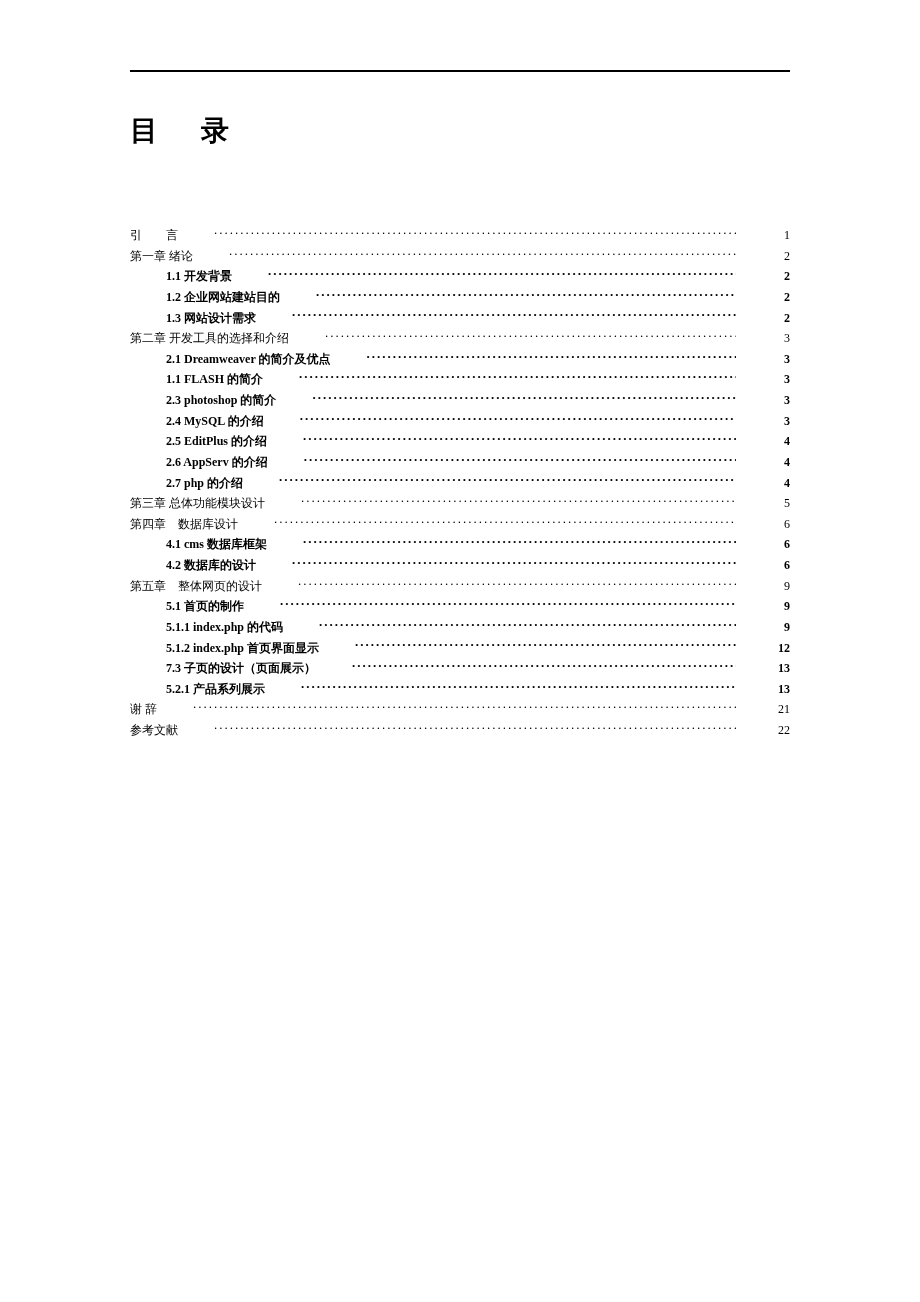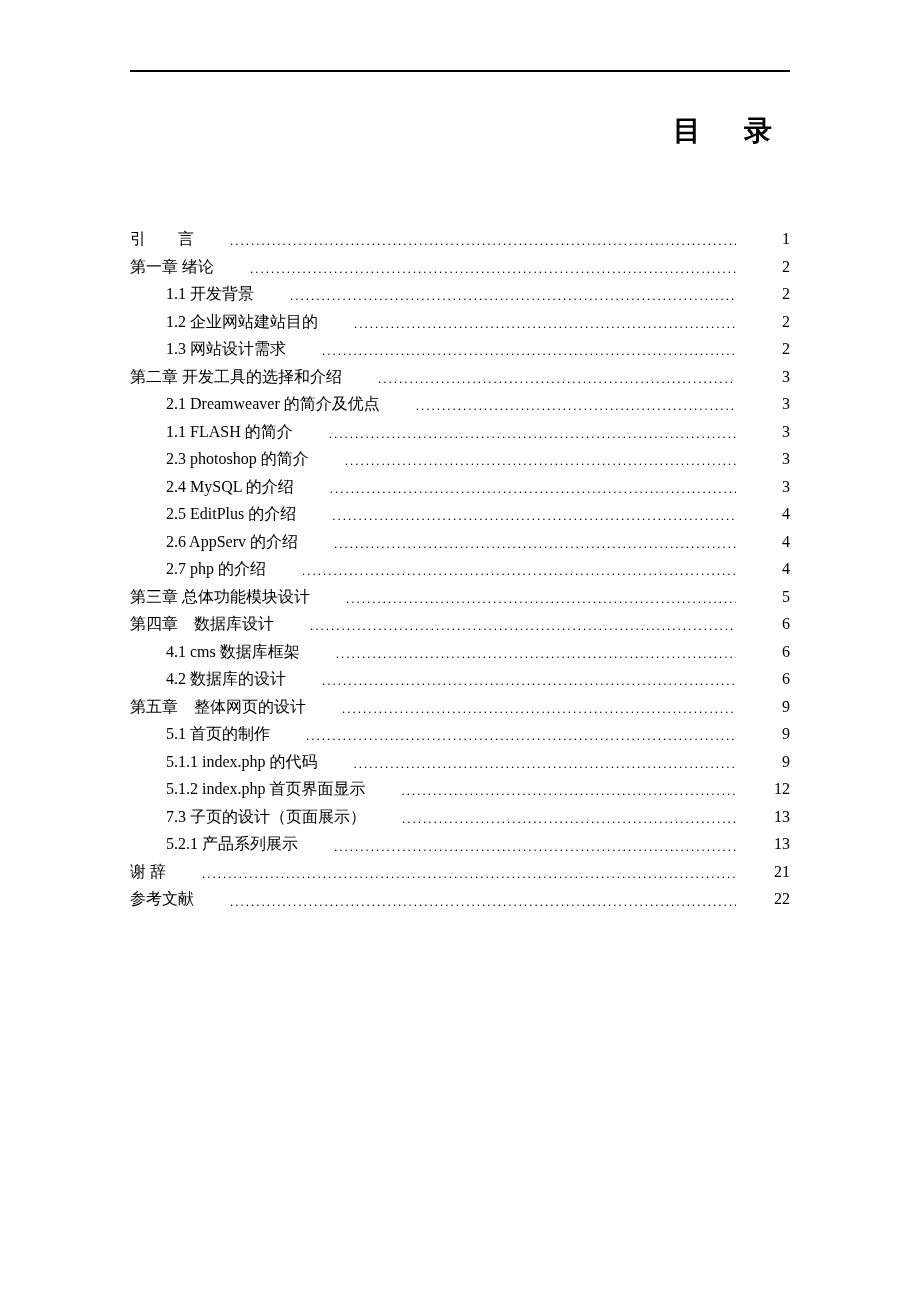"目 录" .title { text-align: right -> left }
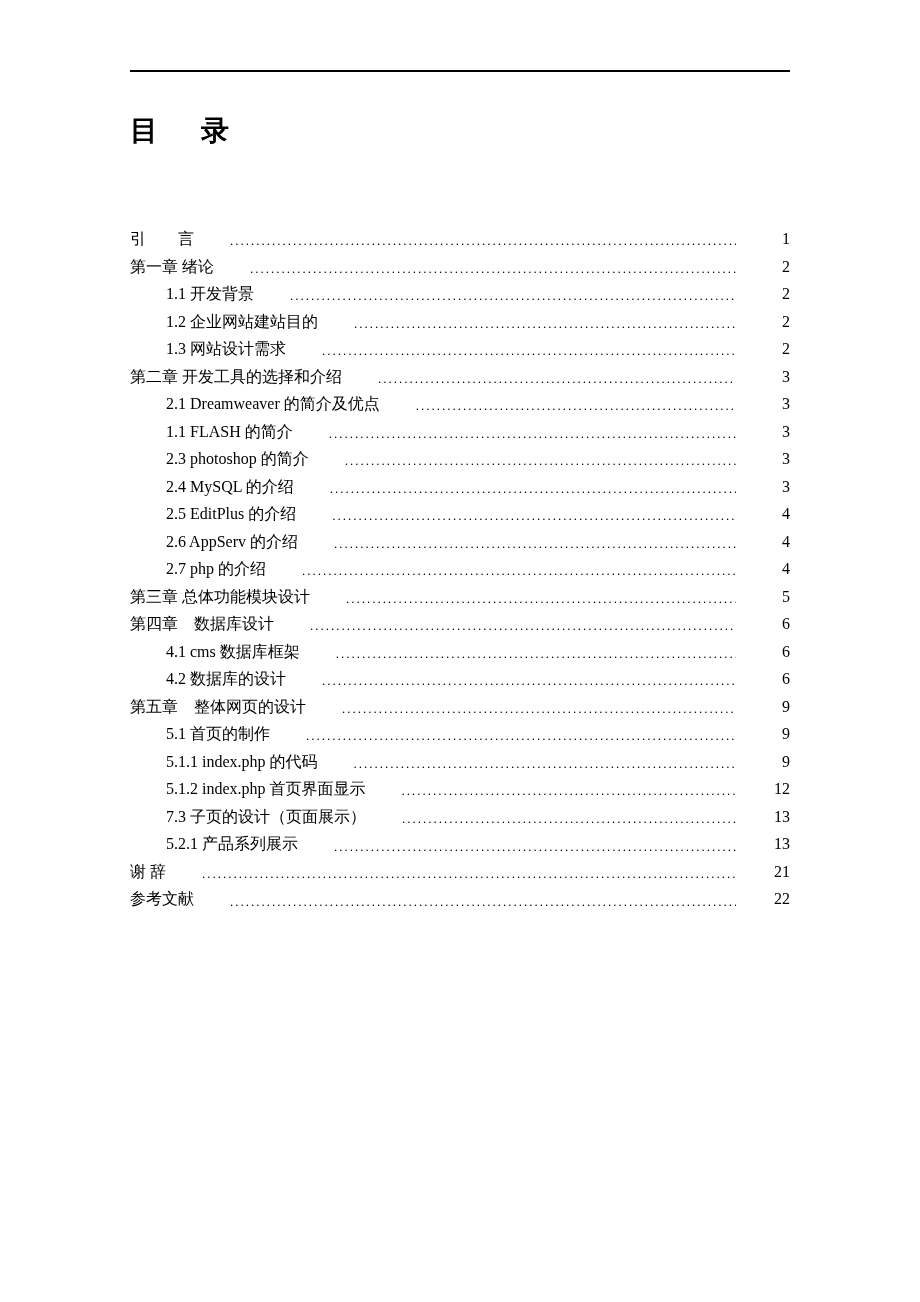"引 言" .toc-line { align-items: flex-end -> center; font-size: 16px -> 12px }
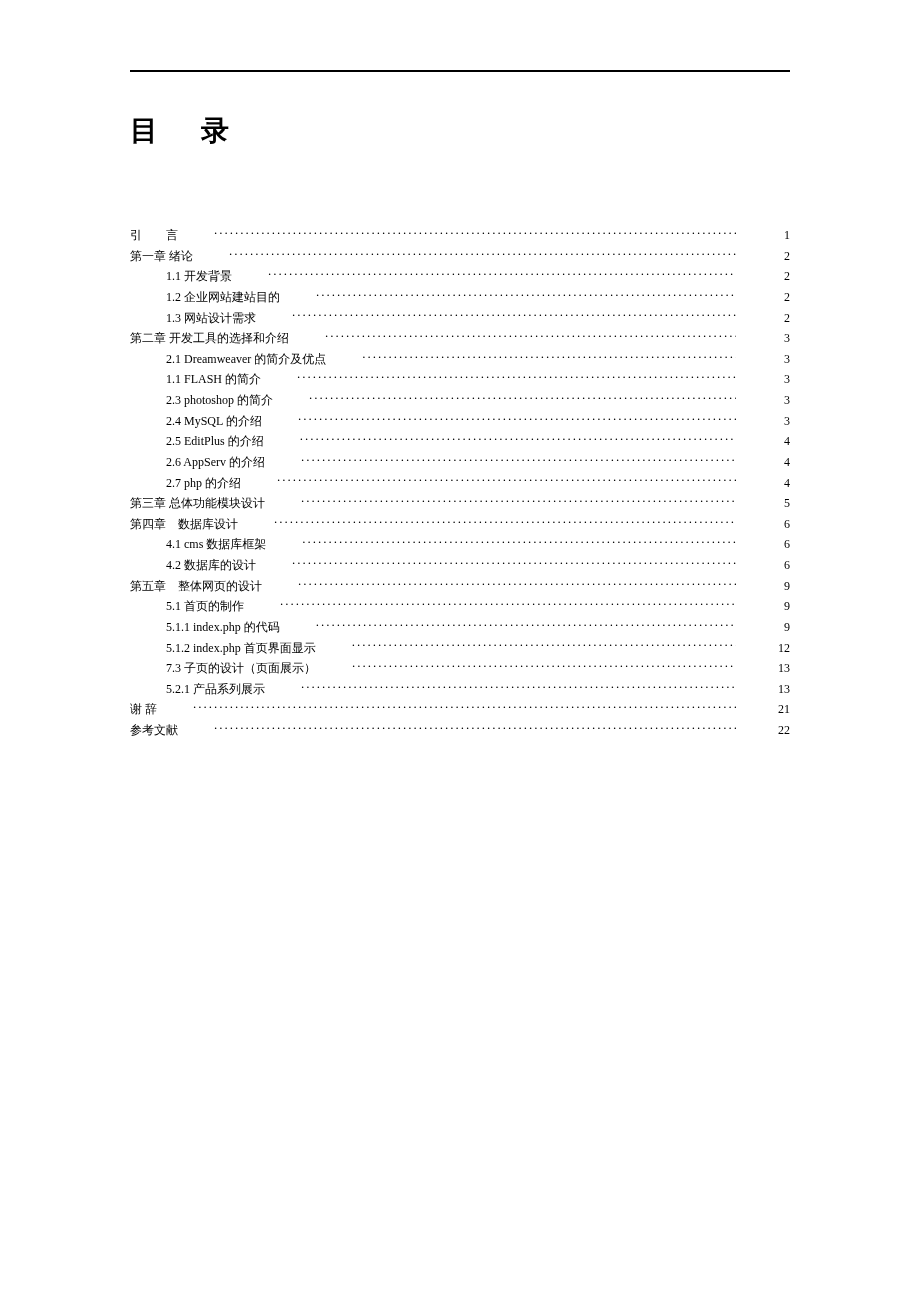"1.1 开发背景" .toc-line.level-1 { font-weight: none -> bold }
